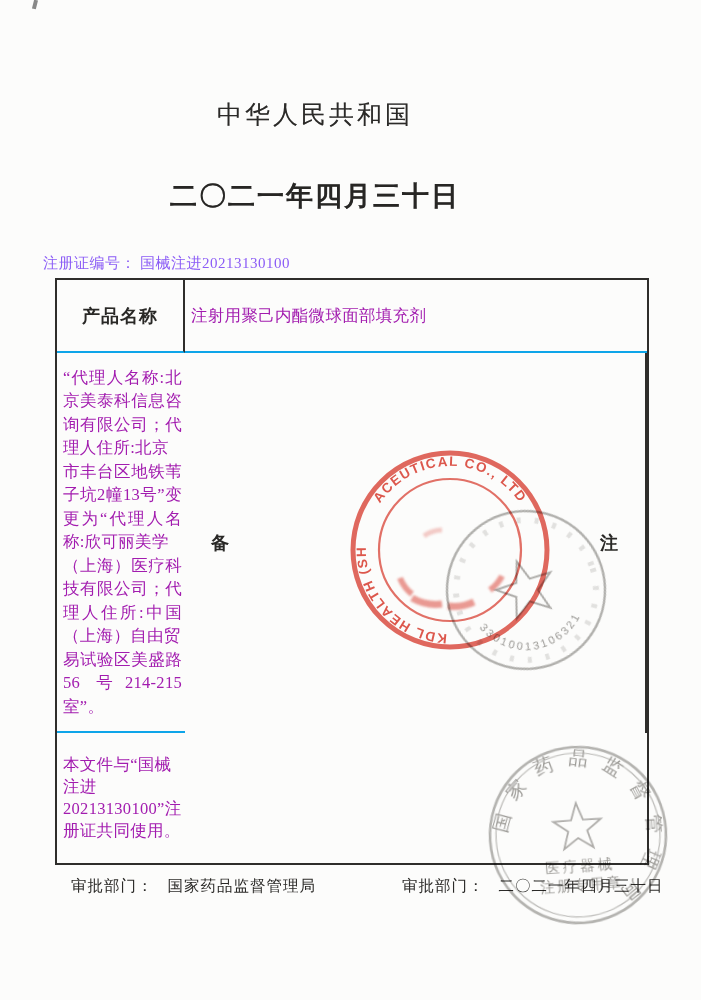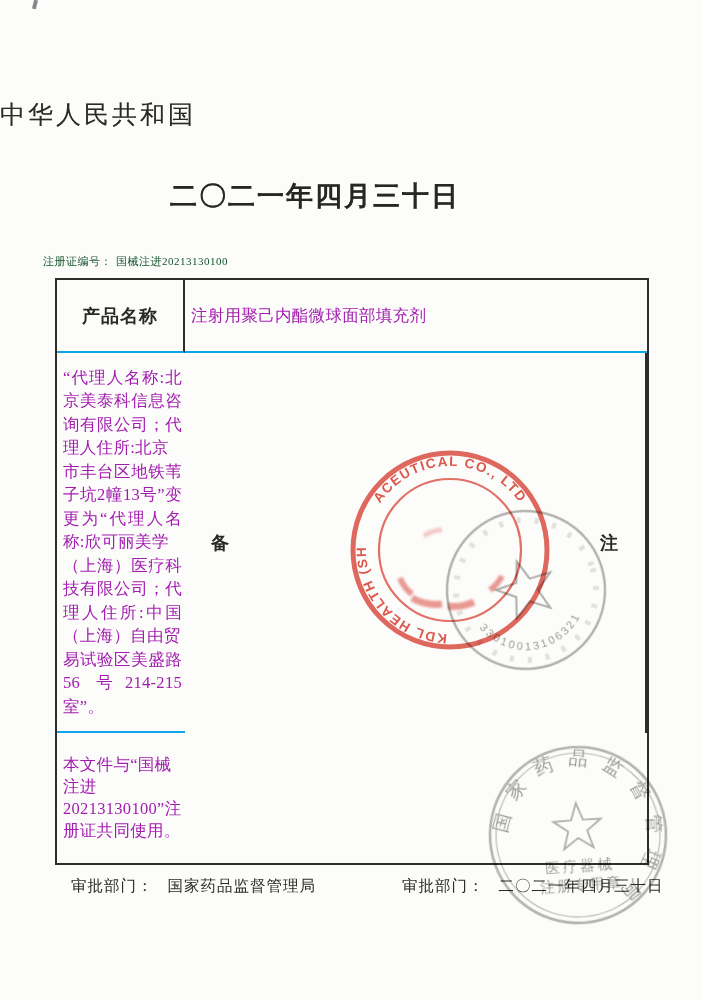"中华人民共和国" .country-title { text-align: left -> center }
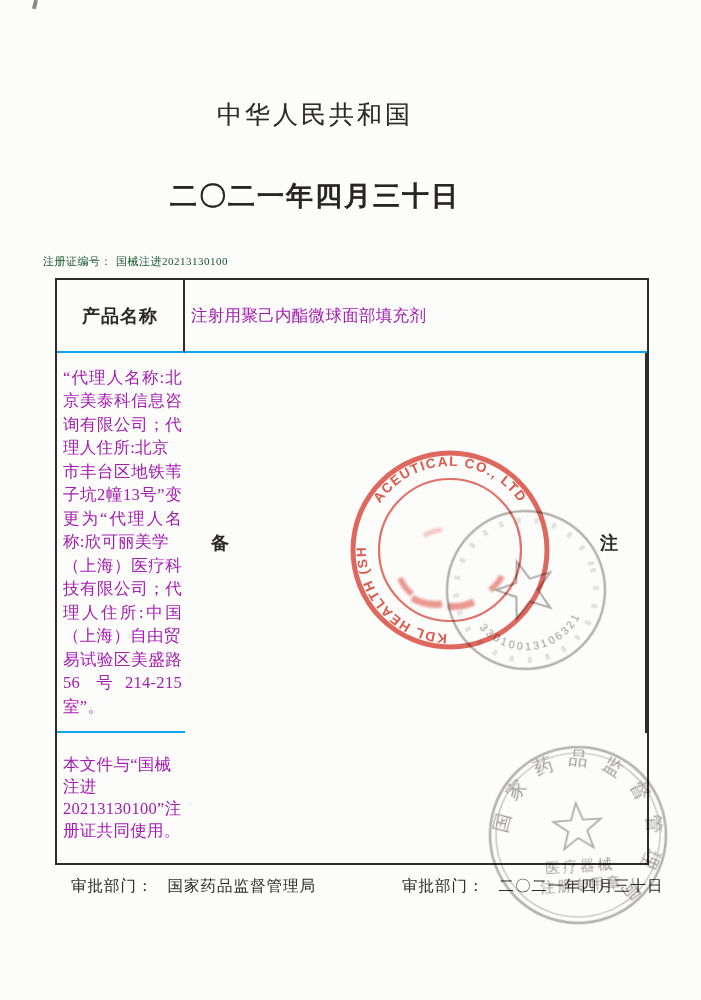"注册证编号： 国械注进20213130100" .reg-line { color: #14532d -> #8b5cf6; font-size: 11px -> 15px }
